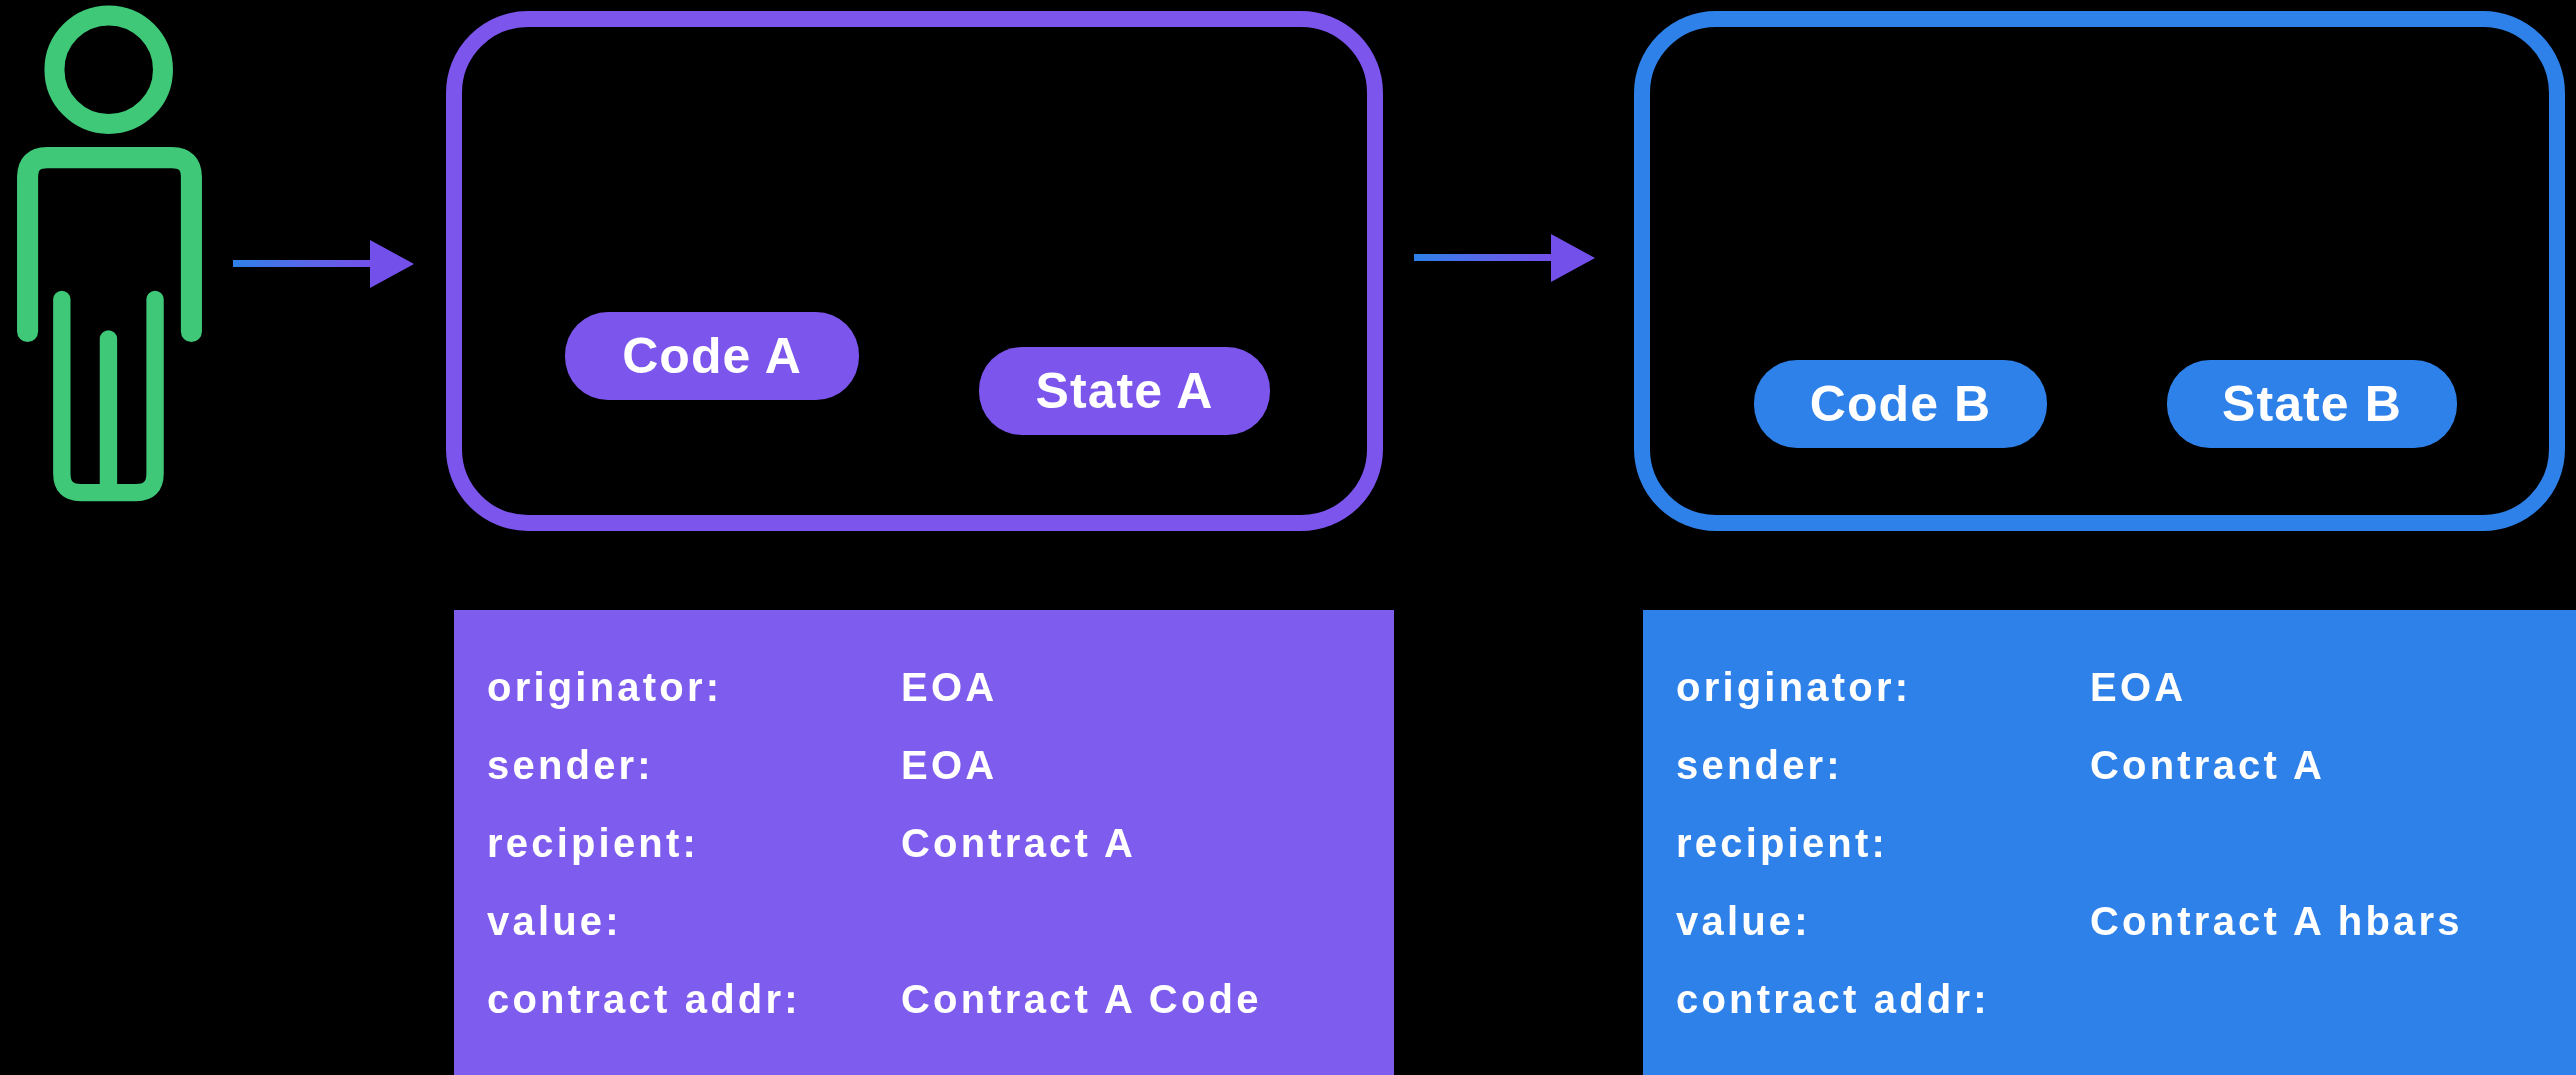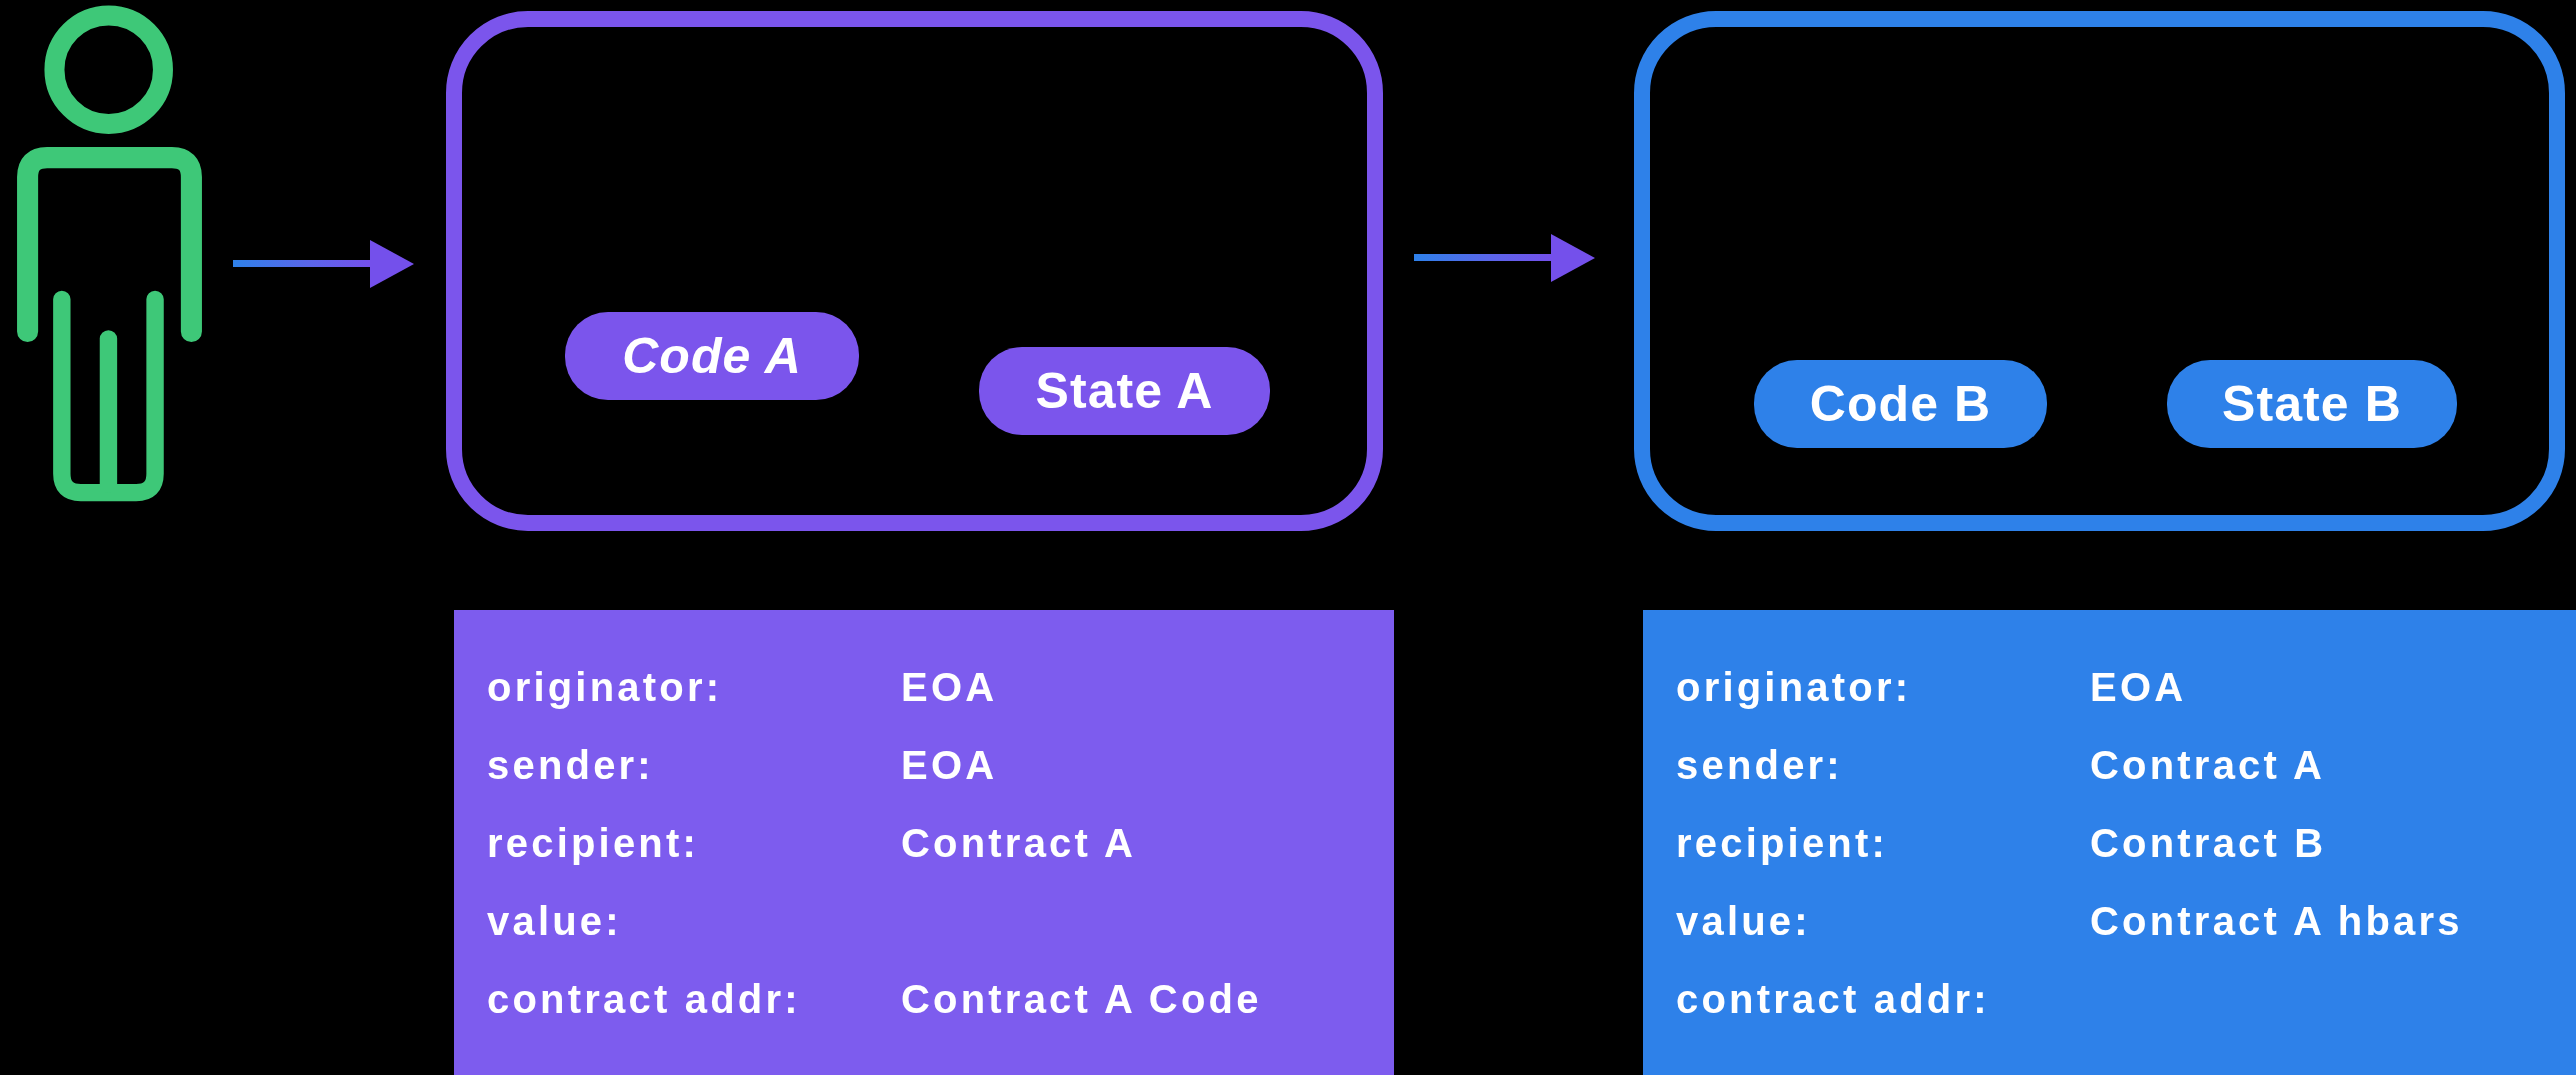"Code A" .pill-code-a { font-style: italic -> none }
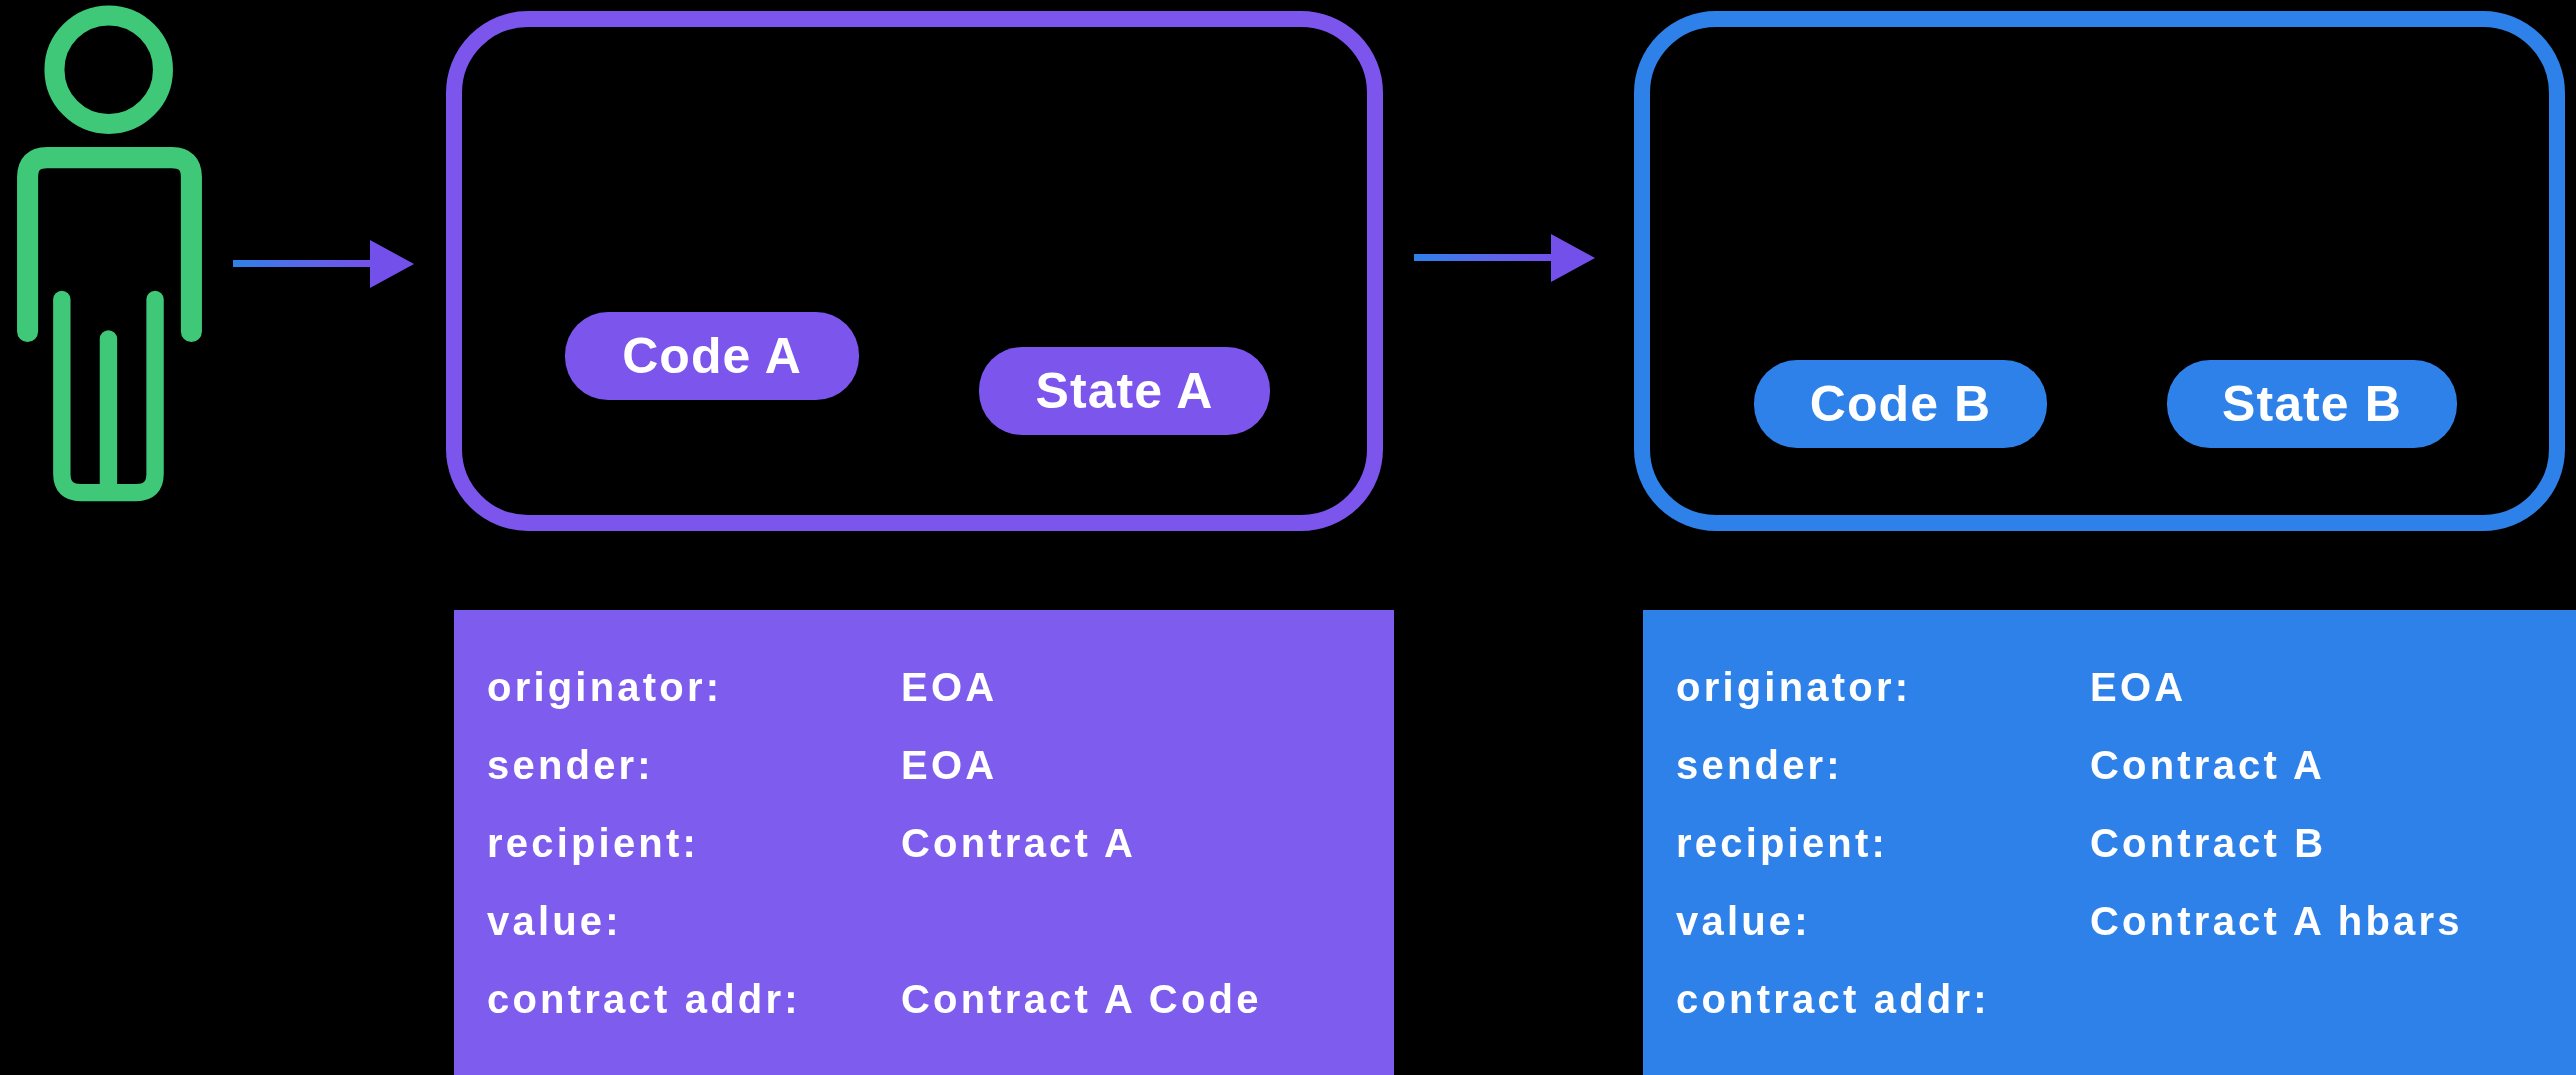"Contract B" span.val { html: <span>Contract B</span> -> none }
